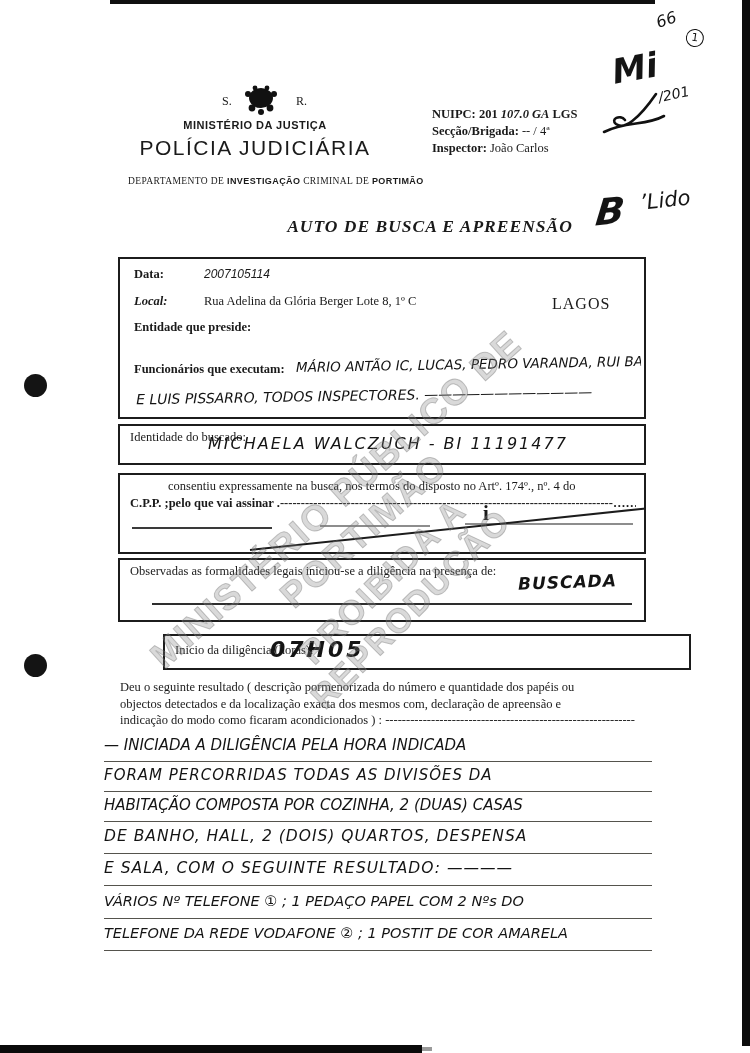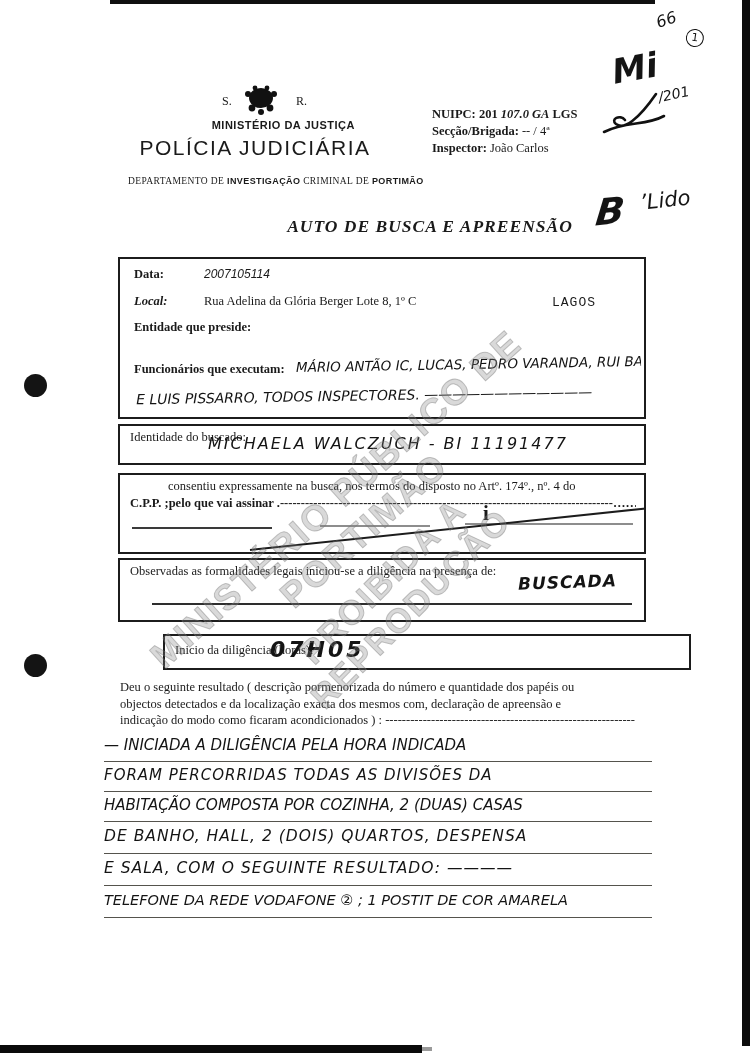"MINISTÉRIO DA JUSTIÇA" div.abs { text-align: right -> center }
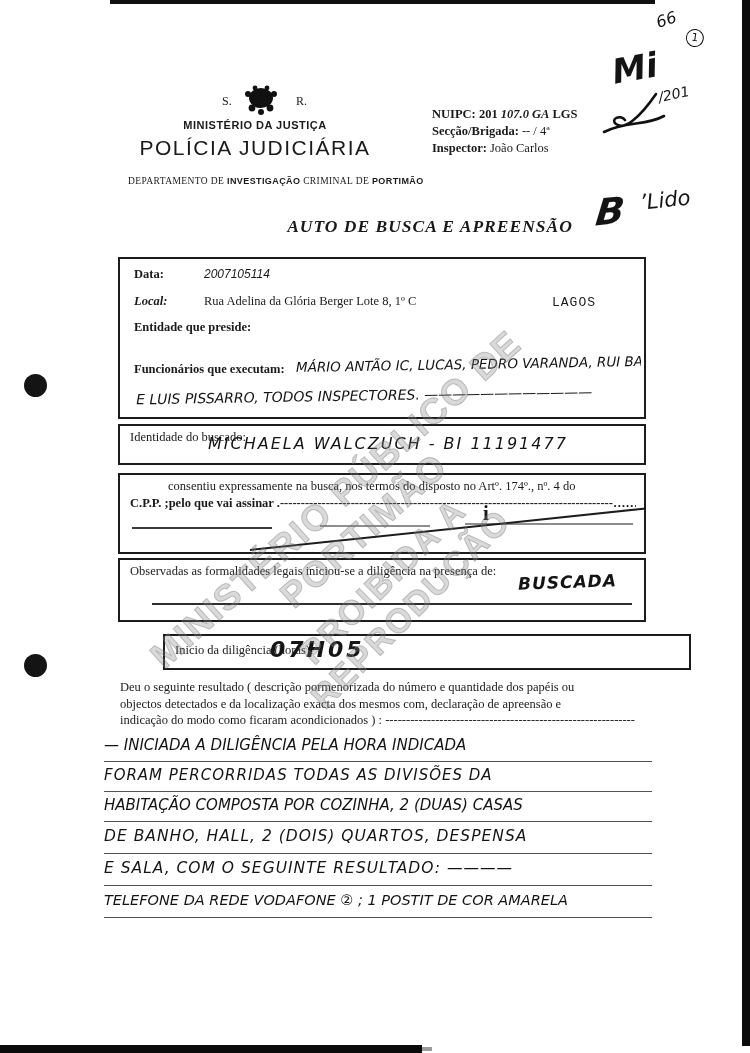"LAGOS" div.abs { font-family: Liberation Mono, monospace -> none; font-size: 13px -> 16px }
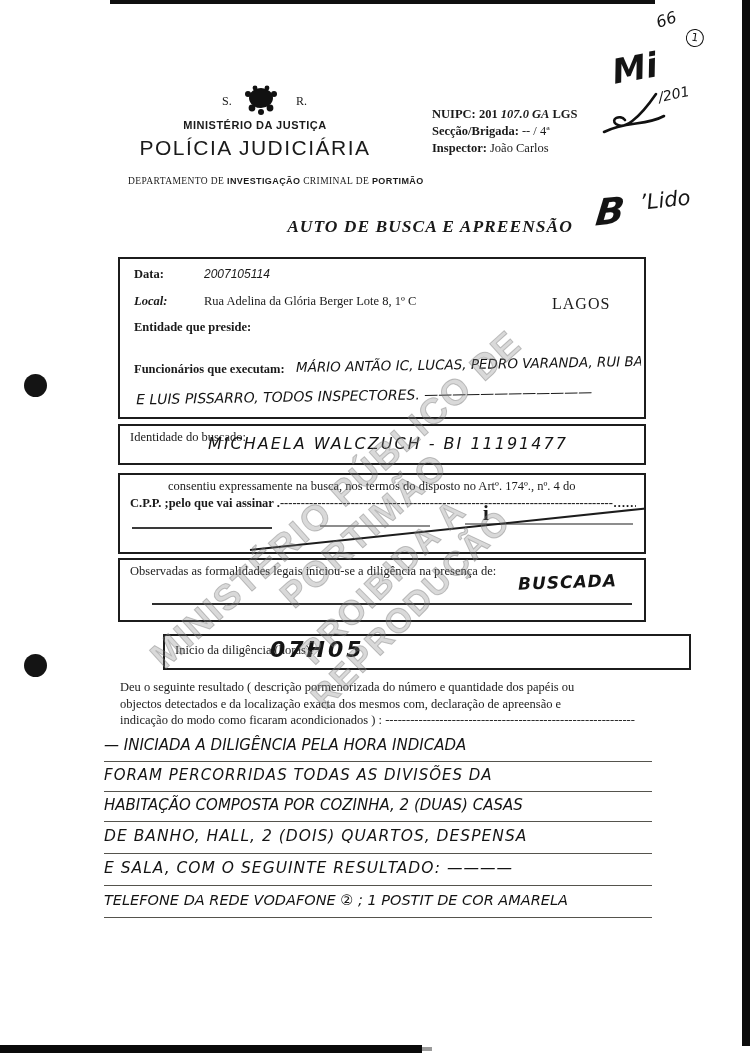"VÁRIOS Nº TELEFONE ① ;" div.hw { html: none -> <div>VÁRIOS Nº TELEFONE ① ; 1 PEDAÇO PAPEL COM 2 Nºs DO</div> }
